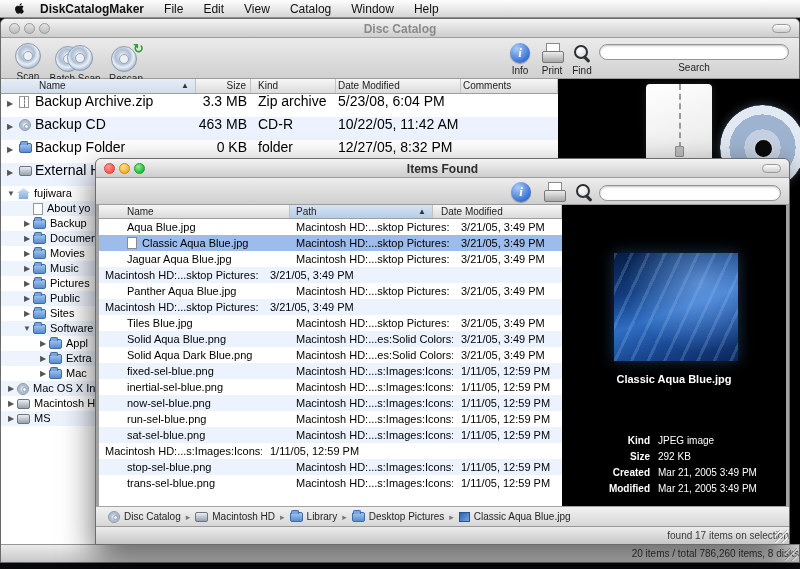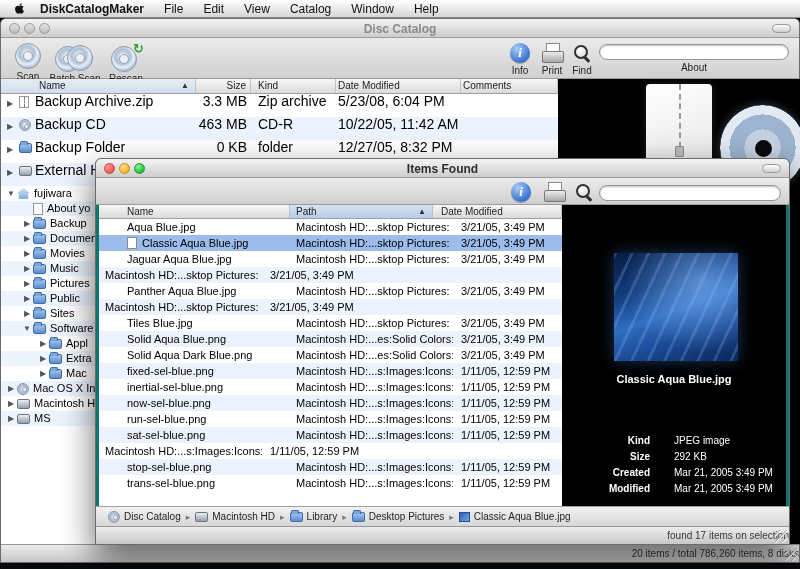"About" span.tlabel { text: About -> Search }
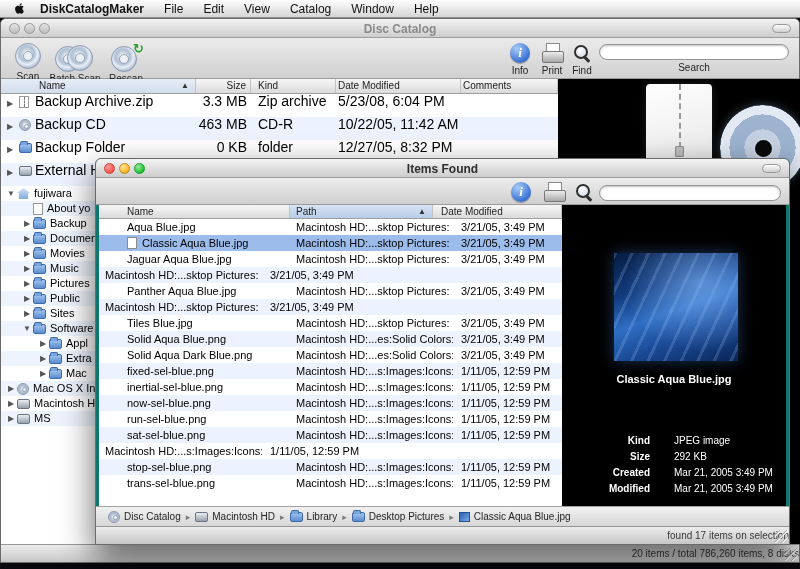"Items Found" .win-found { background: #0f766e -> #a3a3a3 }
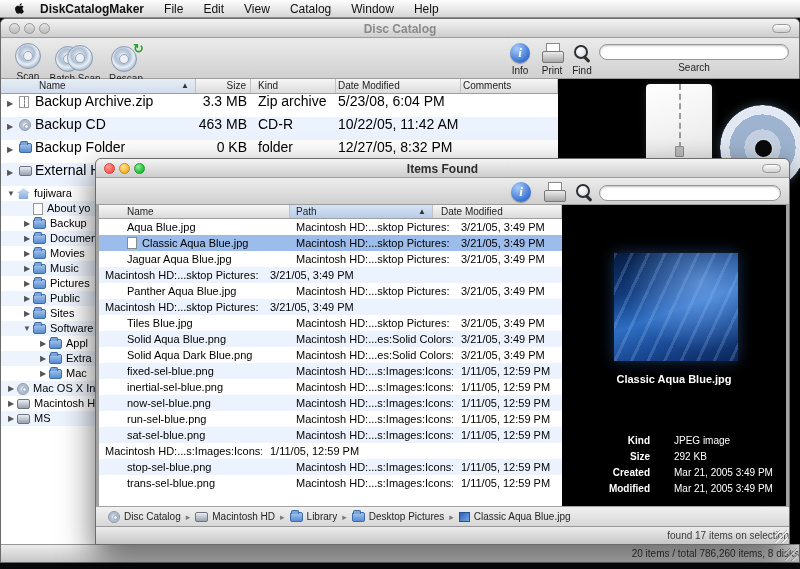"JPEG image" .meta-value { margin-left: 24px -> 8px }
